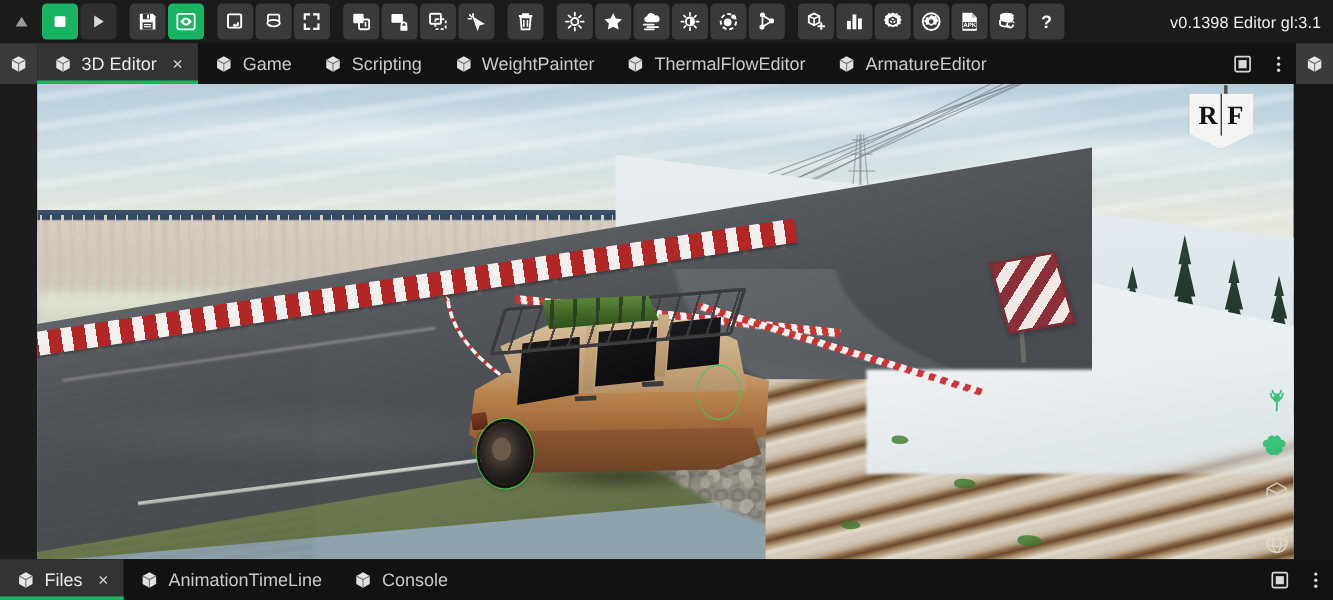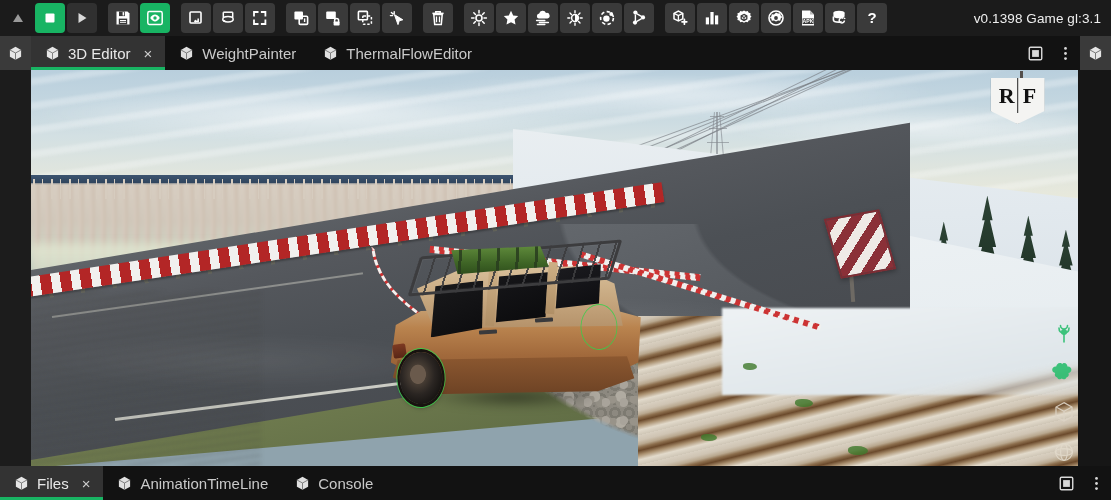"v0.1398 Game gl:3.1" div { text: Game -> Editor }
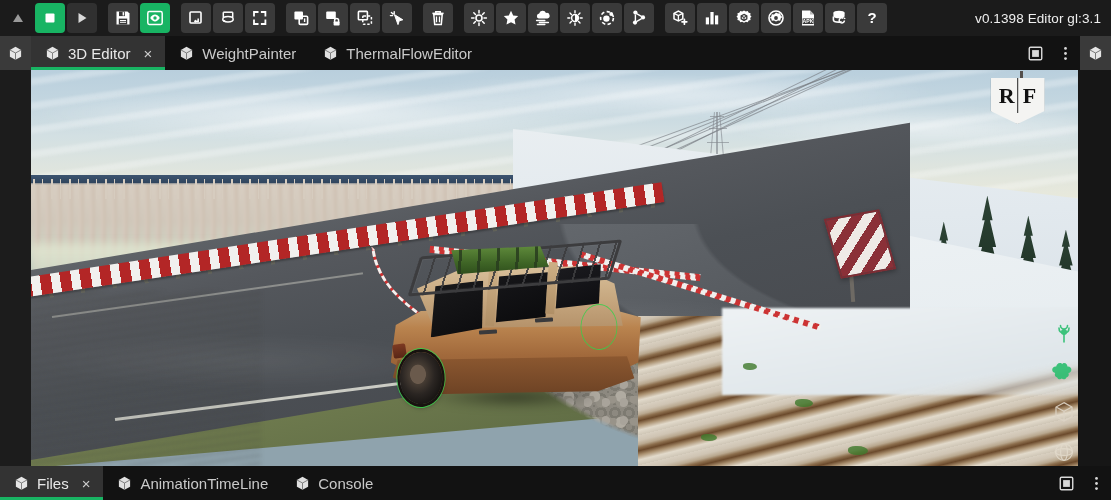"Game" div.tab { html: none -> <div> <svg> <path></path> <path></path> <path></path> </svg> <span>Game</span> </div> }
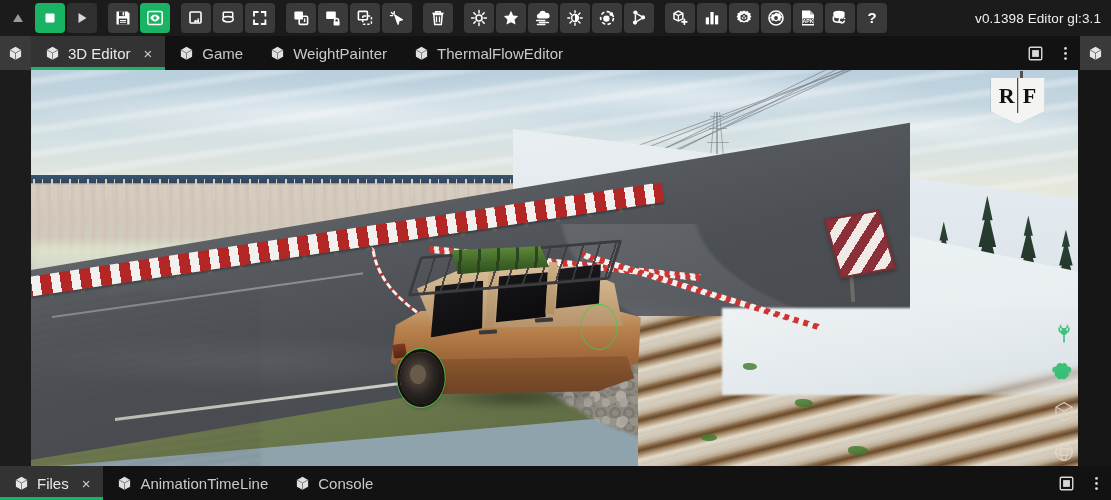"Scripting" div.tab { html: none -> <div> <svg> <path></path> <path></path> <path></path> </svg> <span>Scripting</span> </div> }
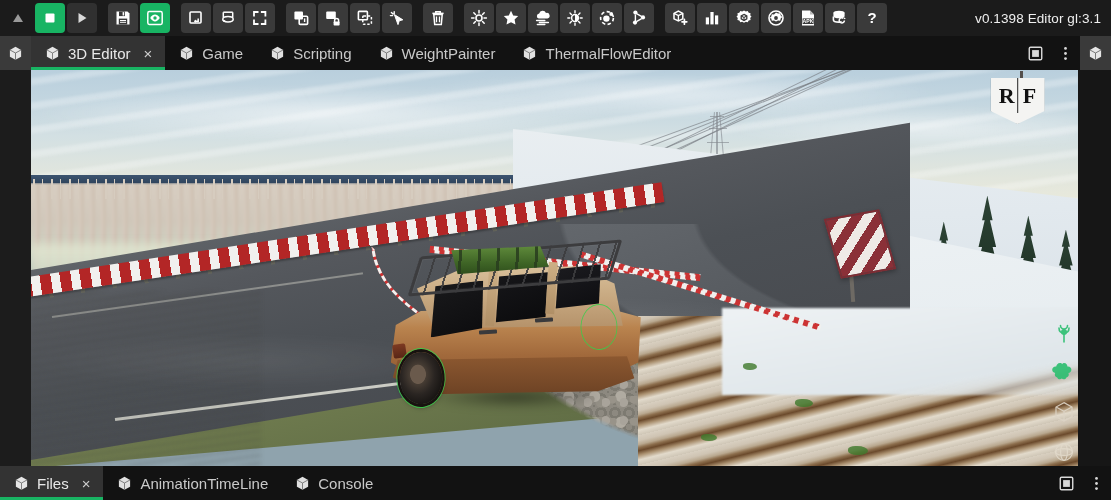"ArmatureEditor" div.tab { html: none -> <div> <svg> <path></path> <path></path> <path></path> </svg> <span>ArmatureEditor</span> </div> }
